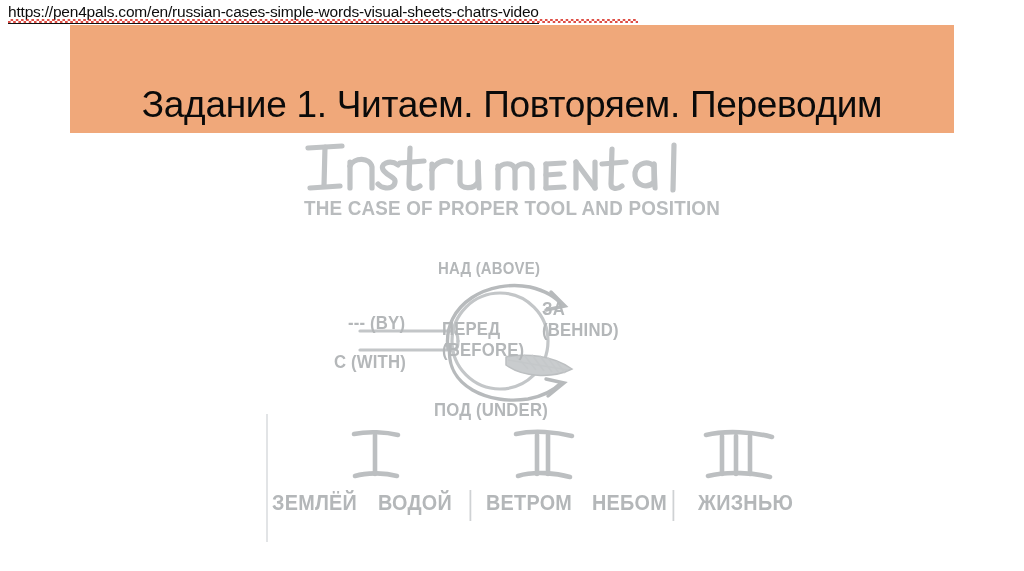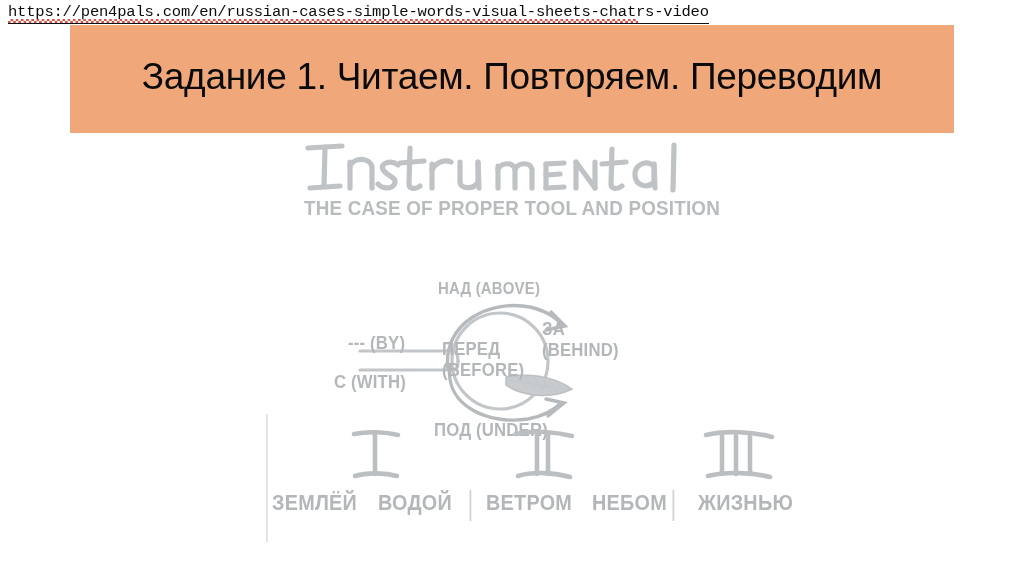"https://pen4pals.com/en/russian-cases-si" #url-text { font-family: Liberation Mono, monospace -> Liberation Sans, sans-serif }
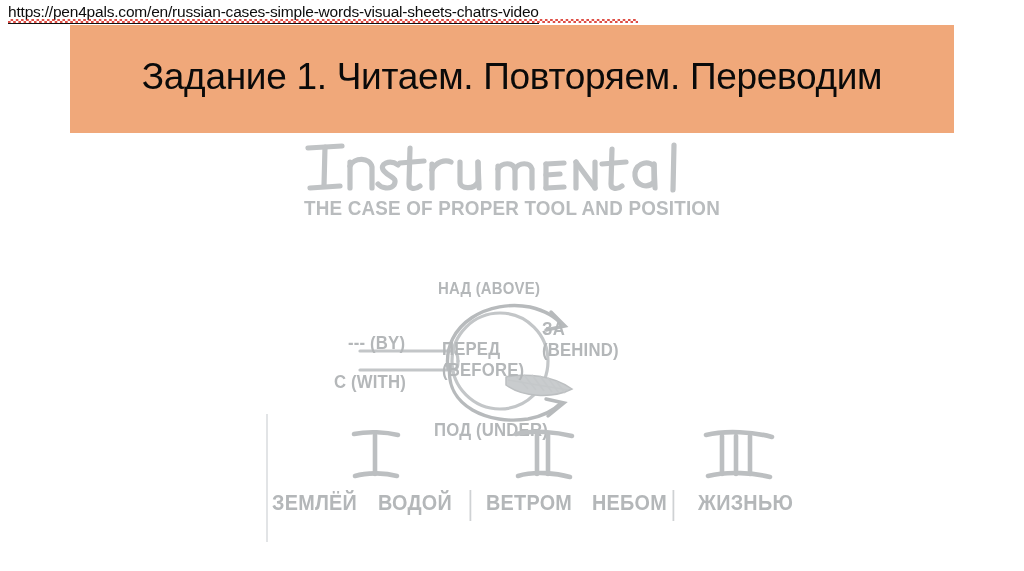"Задание 1. Читаем. Повторяем. Переводим" #title-banner { flex-direction: row -> column; justify-content: center -> flex-end }
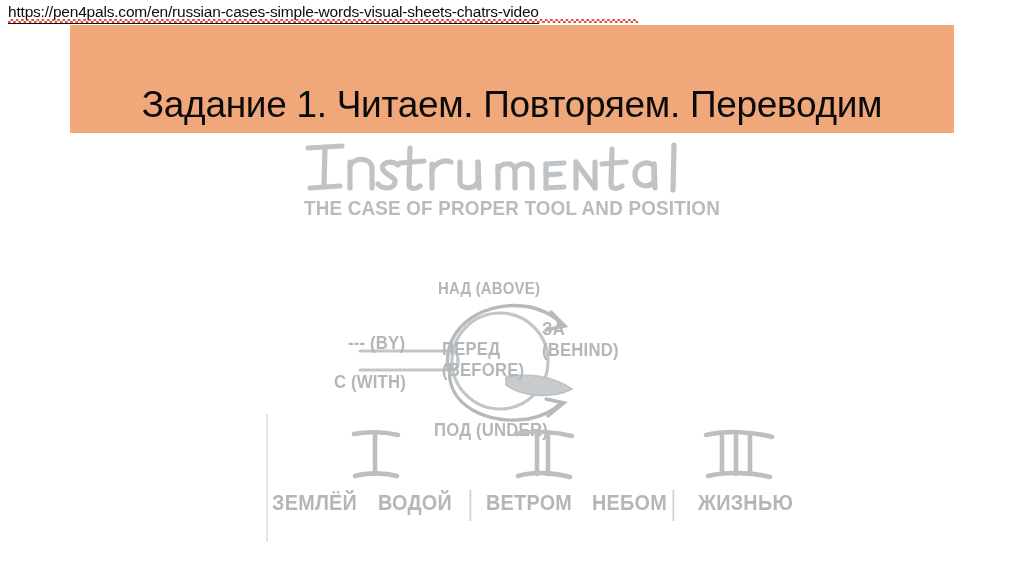"НАД (ABOVE)" #diagram { margin-top: 20px -> none }
